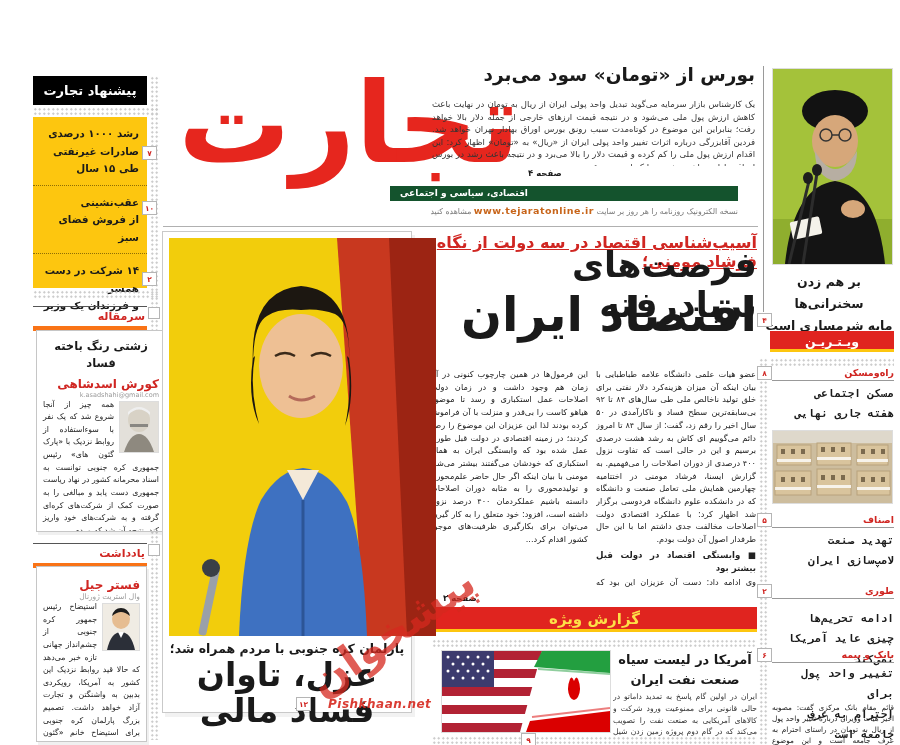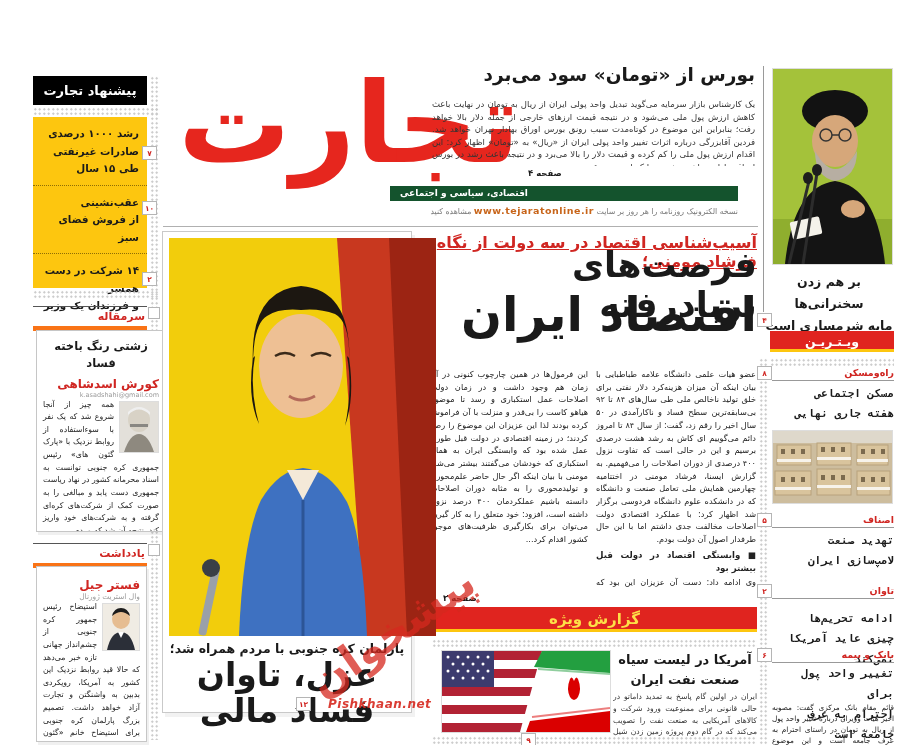"تاوان" div.abs { text: تاوان -> طوری }
